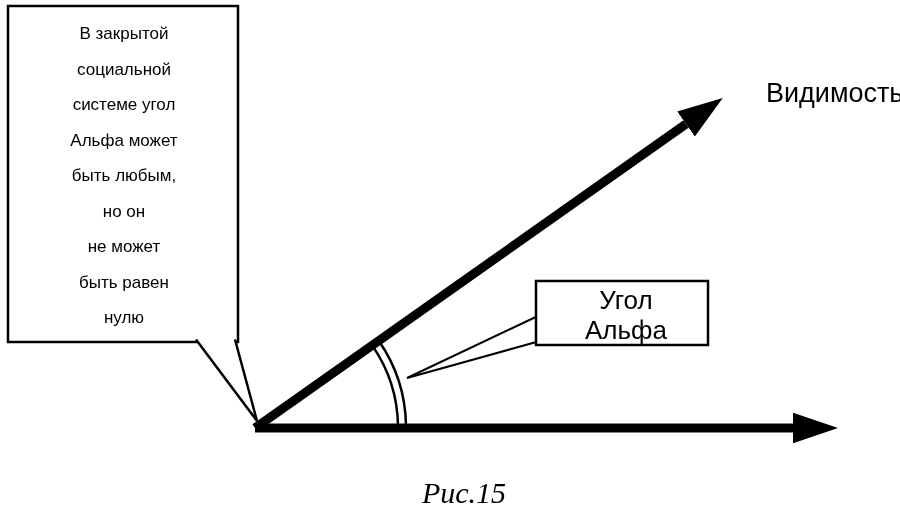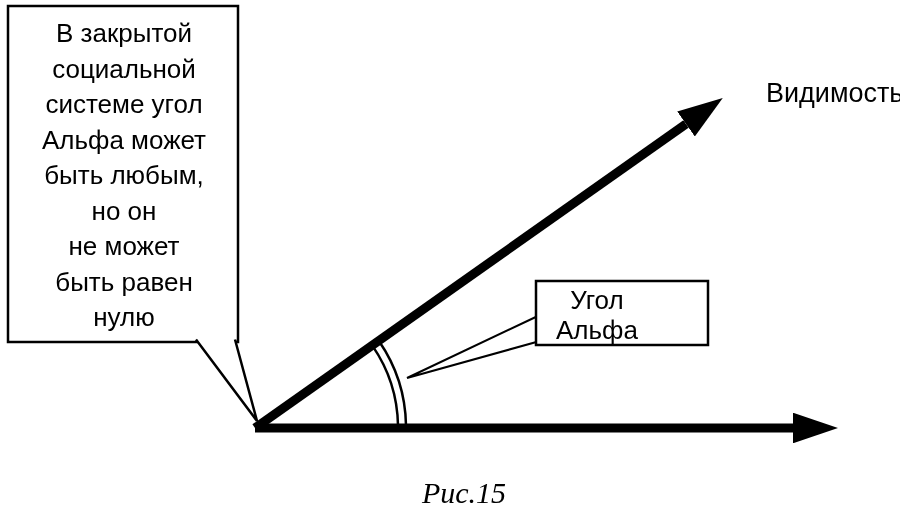"В закрытой" .bubble-text { font-size: 26px -> 17px }
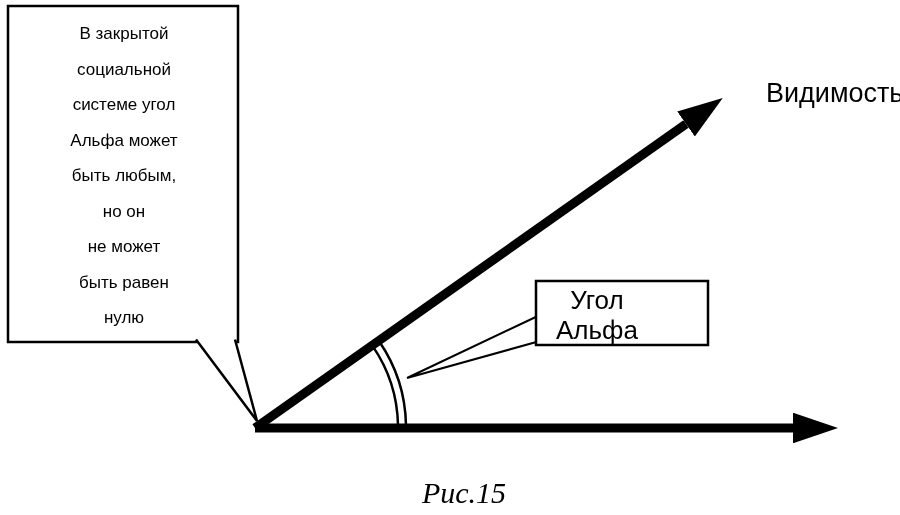"Угол" .angle-label { left: 511px -> 540px }
